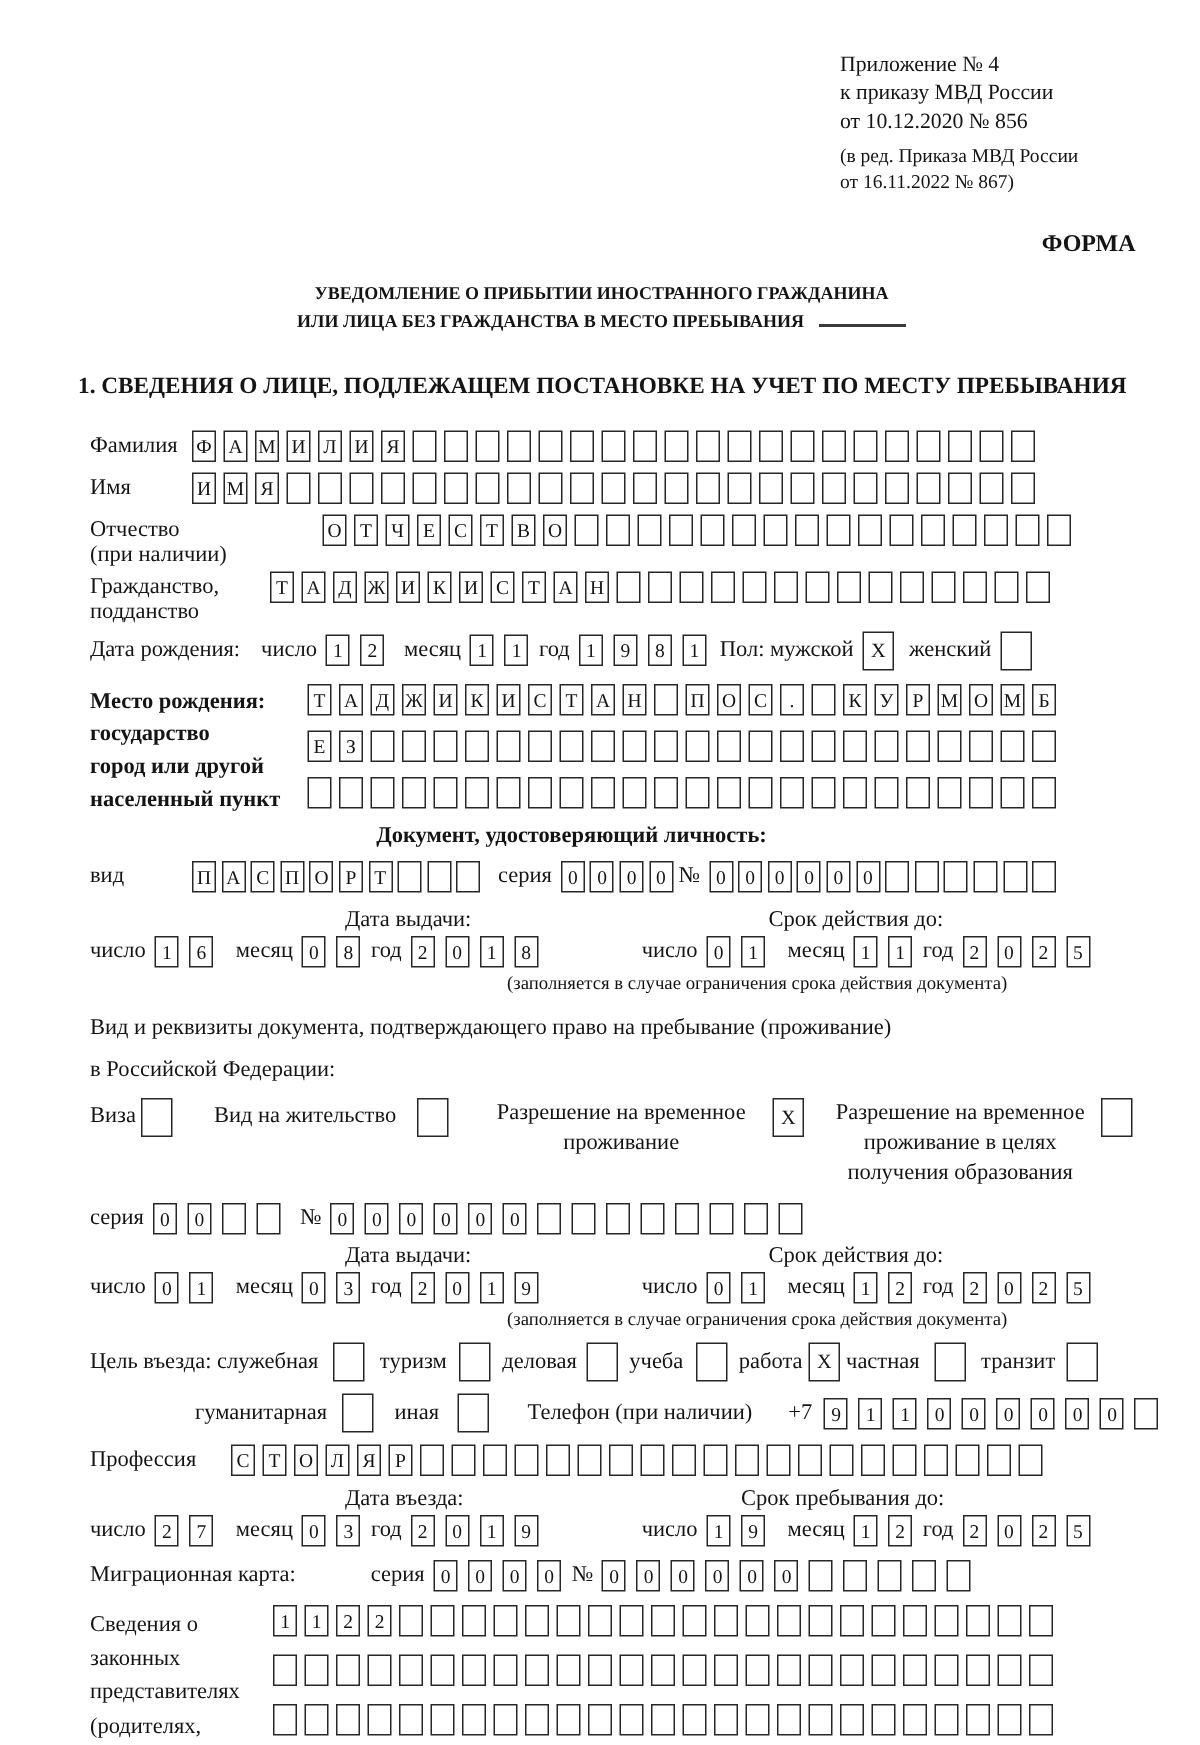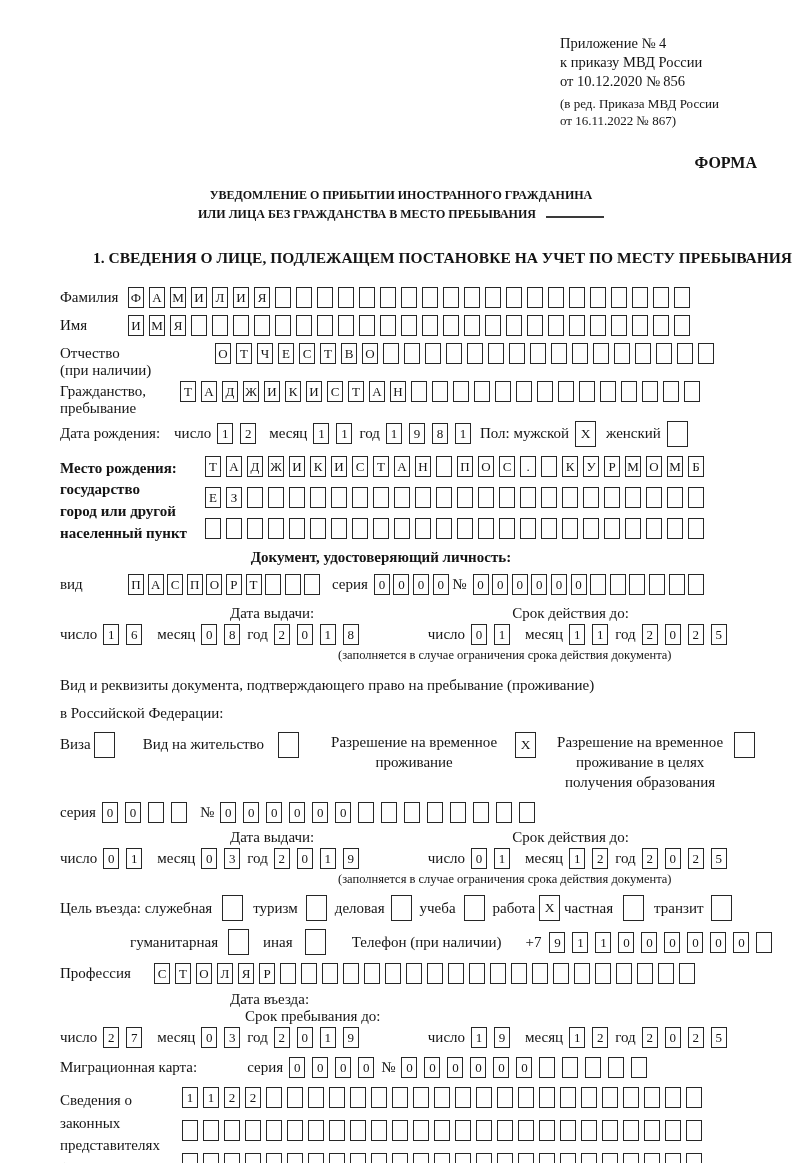"1. СВЕДЕНИЯ О ЛИЦЕ, ПОДЛЕЖАЩЕМ" .sec-heading { text-align: right -> left }
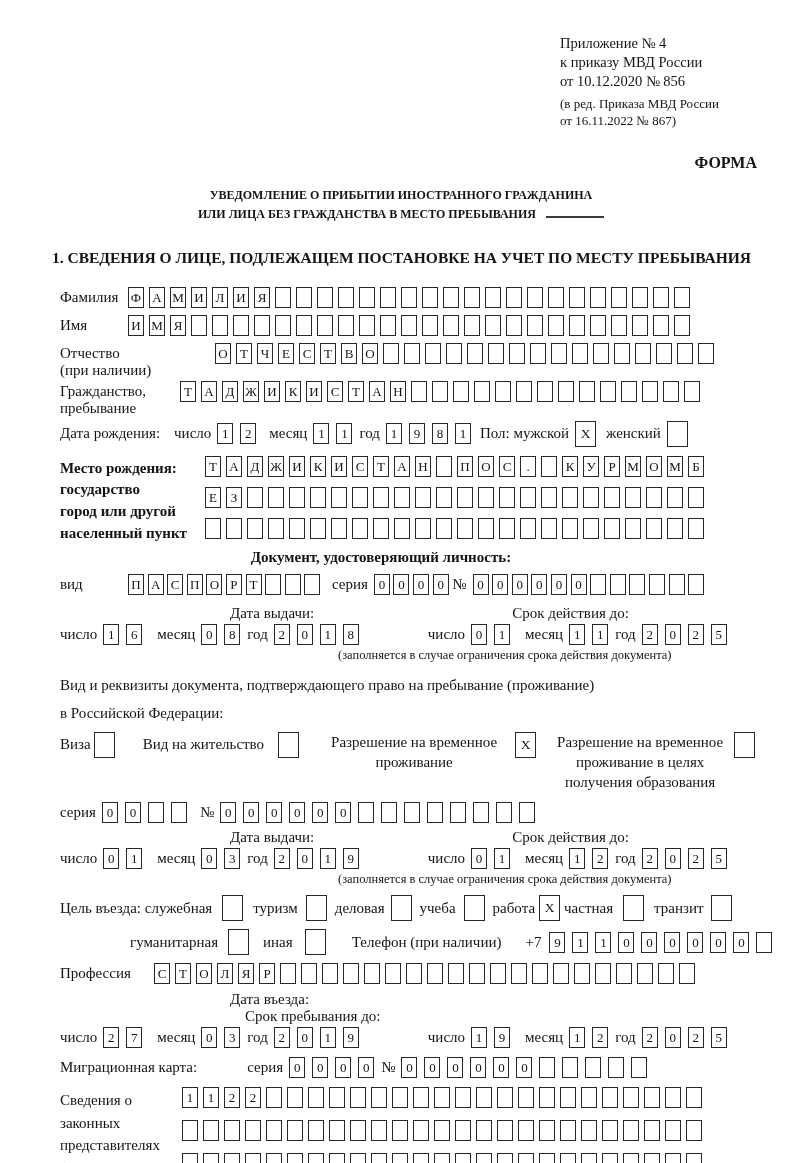"пребывание" div { text: пребывание -> подданство }
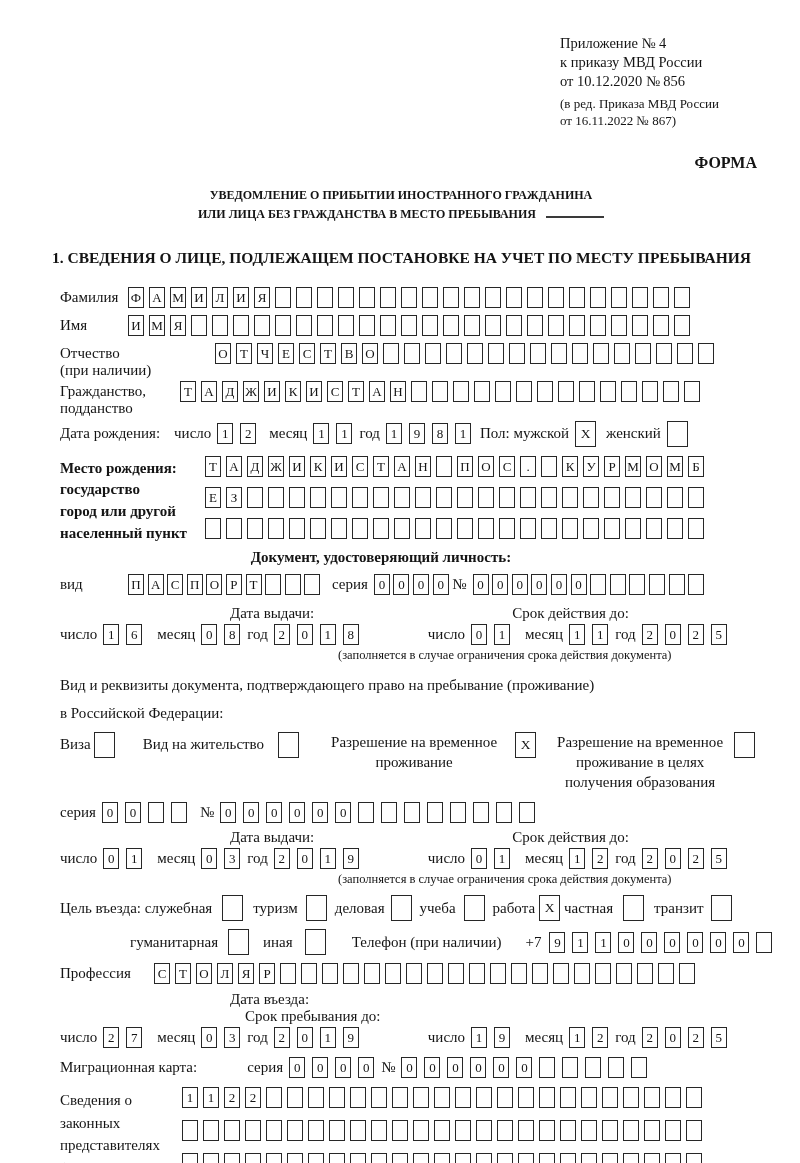"Дата въезда:" div.dateheads { flex-direction: column -> none }
